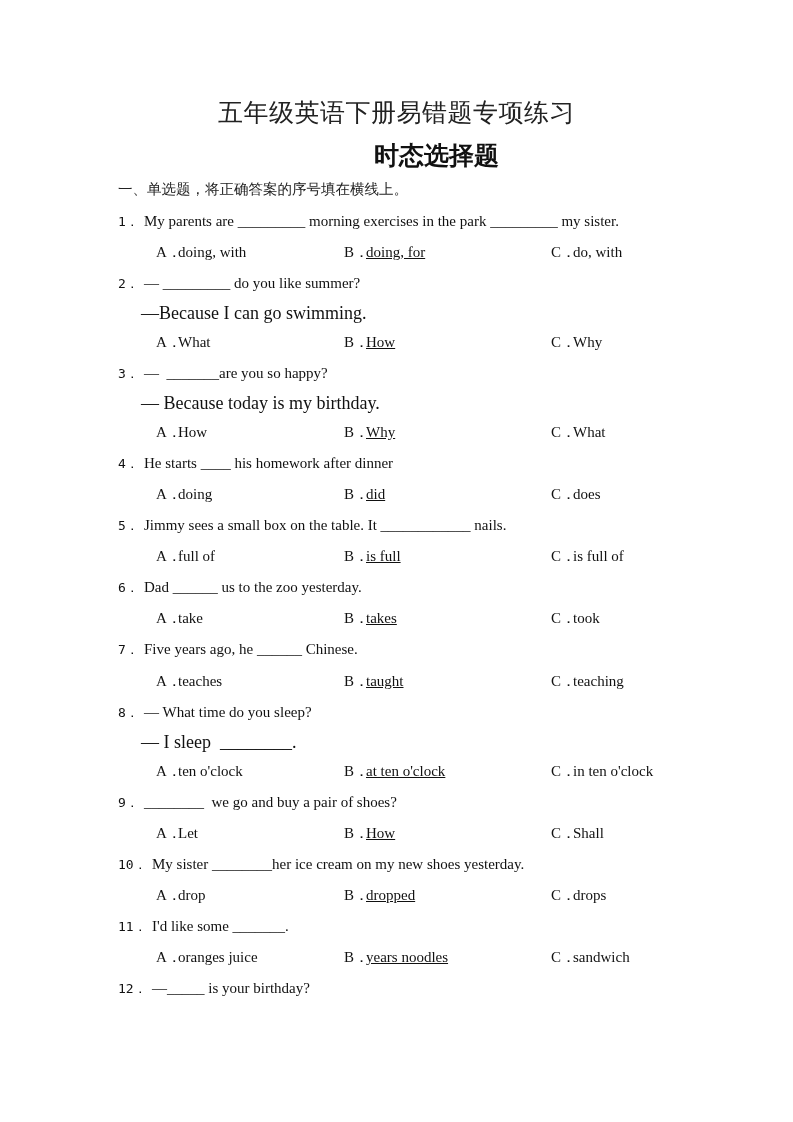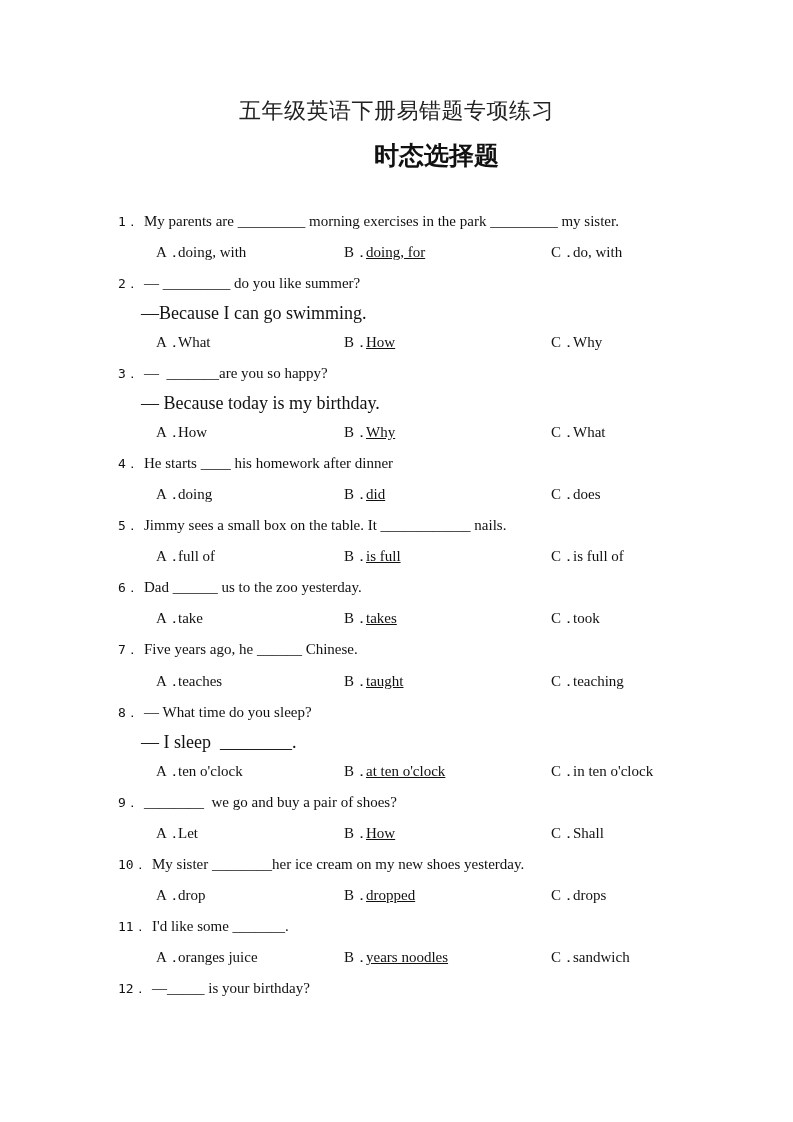"五年级英语下册易错题专项练习" .title { font-size: 22px -> 25px }
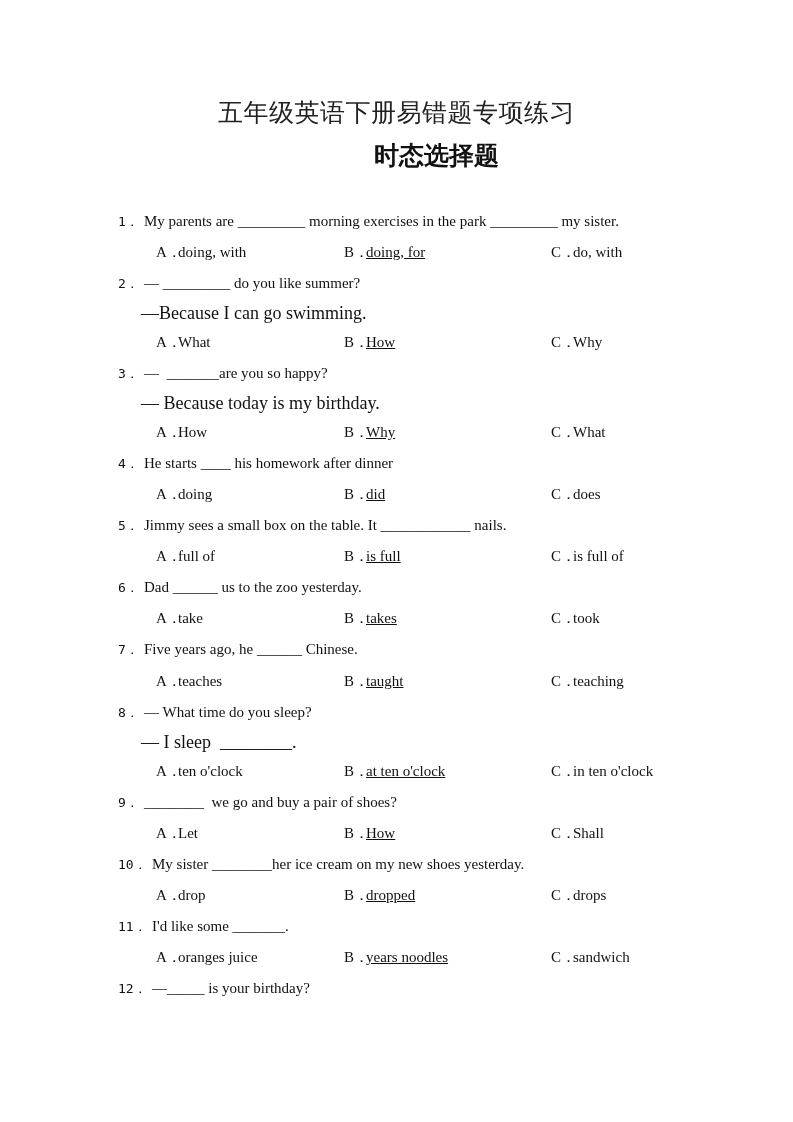"一、单选题，将正确答案的序号填在横线上。" div.section { html: none -> <div>一、单选题，将正确答案的序号填在横线上。</div> }
